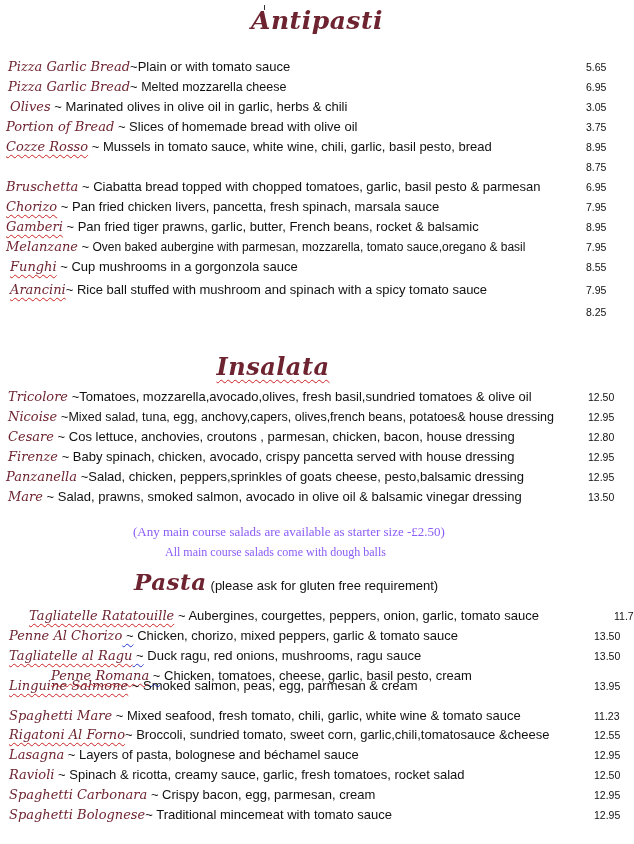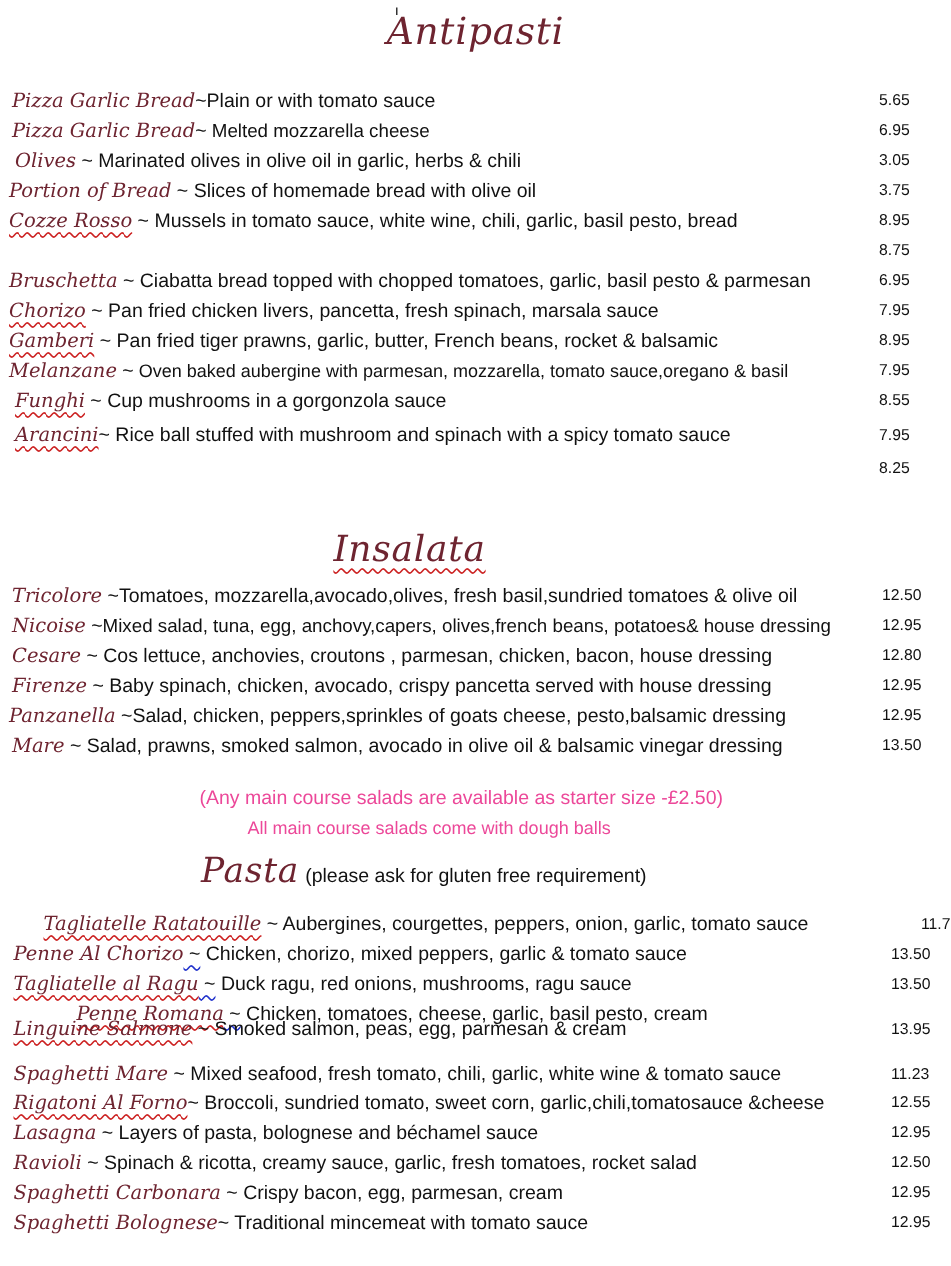"Antipasti" .section-title { font-weight: normal -> bold }
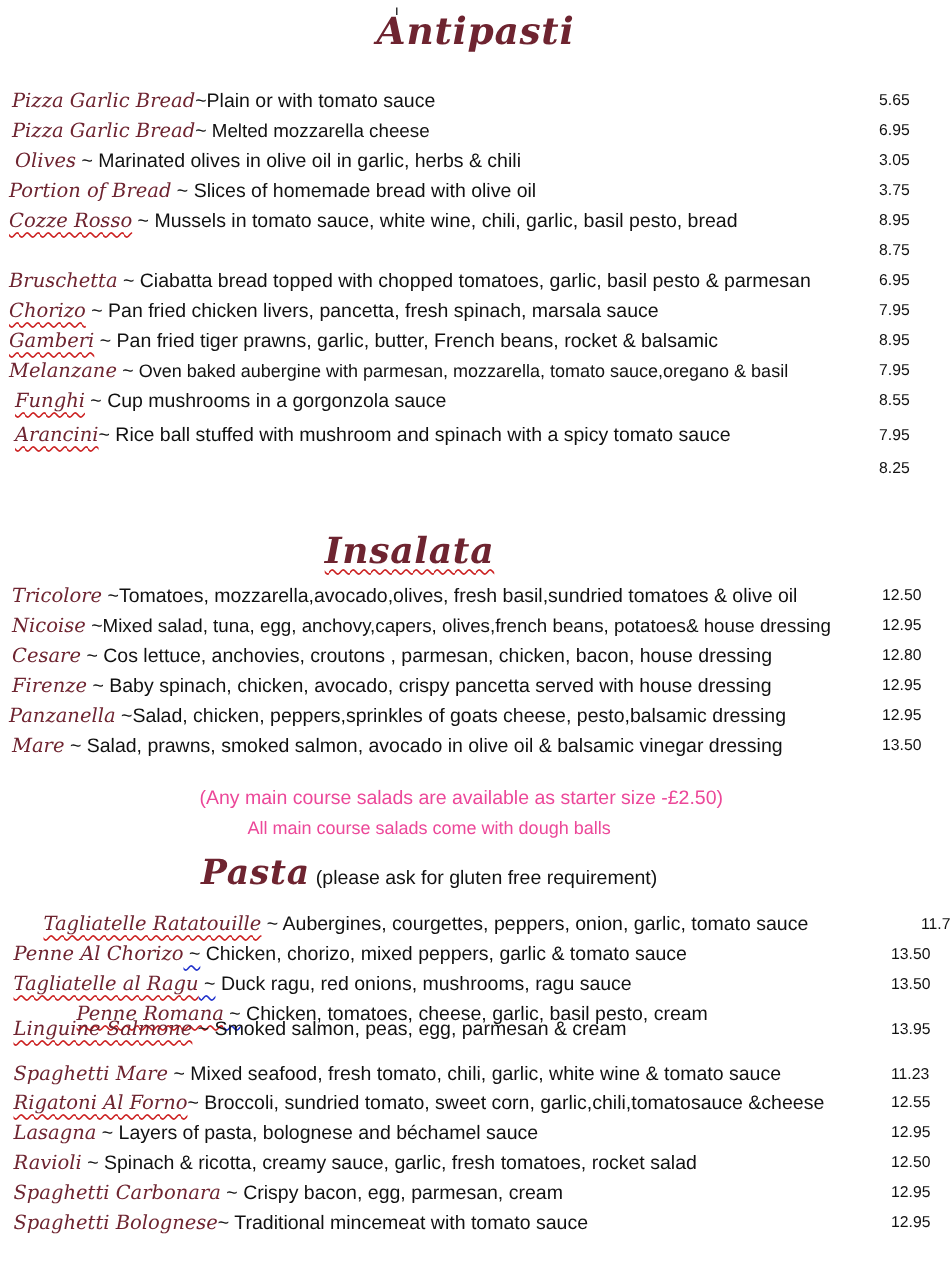"(Any main course salads are" .note { color: #ec4899 -> #8b5cf6; font-family: none -> Liberation Serif, serif }
